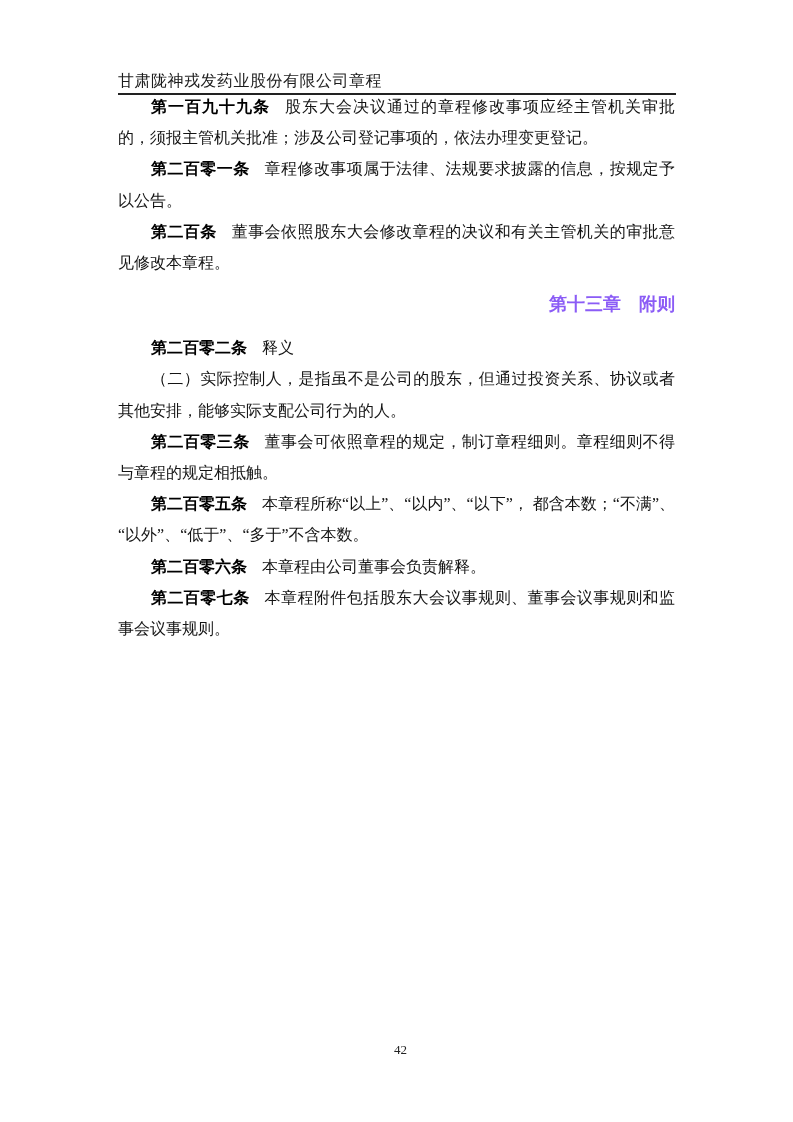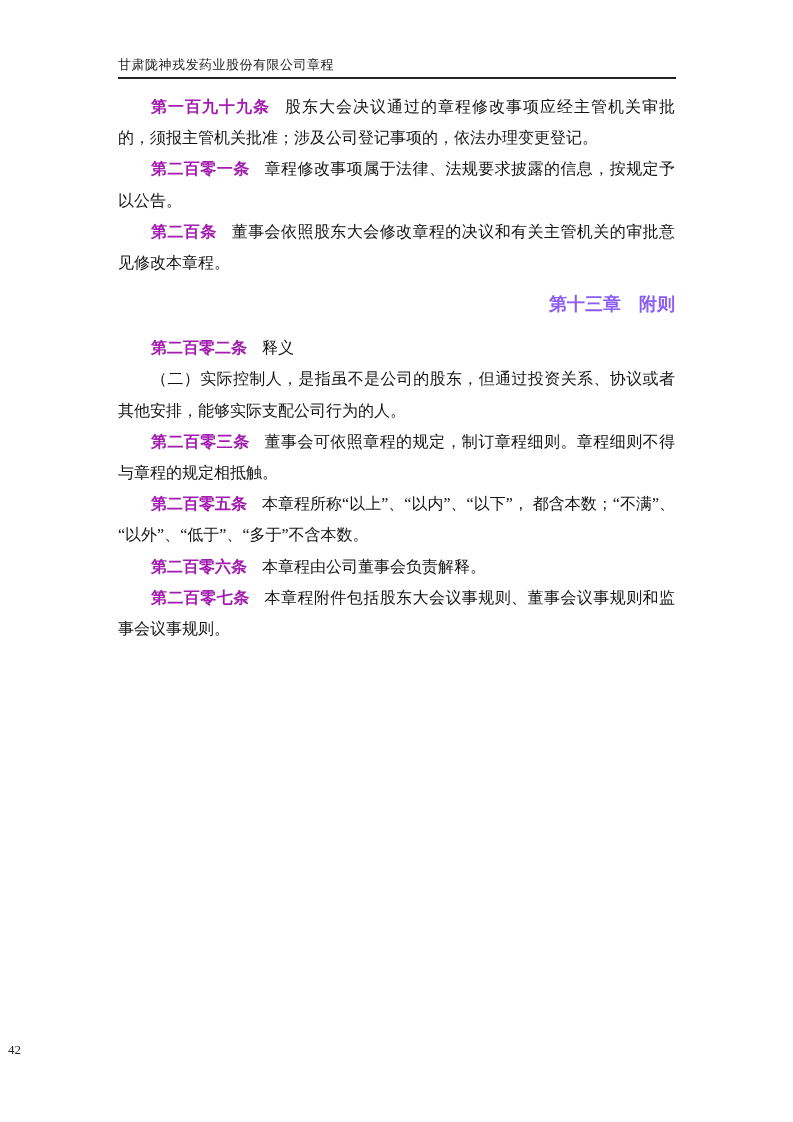"甘肃陇神戎发药业股份有限公司章程" .running-header { font-size: 13px -> 16px; top: 56px -> 72px }
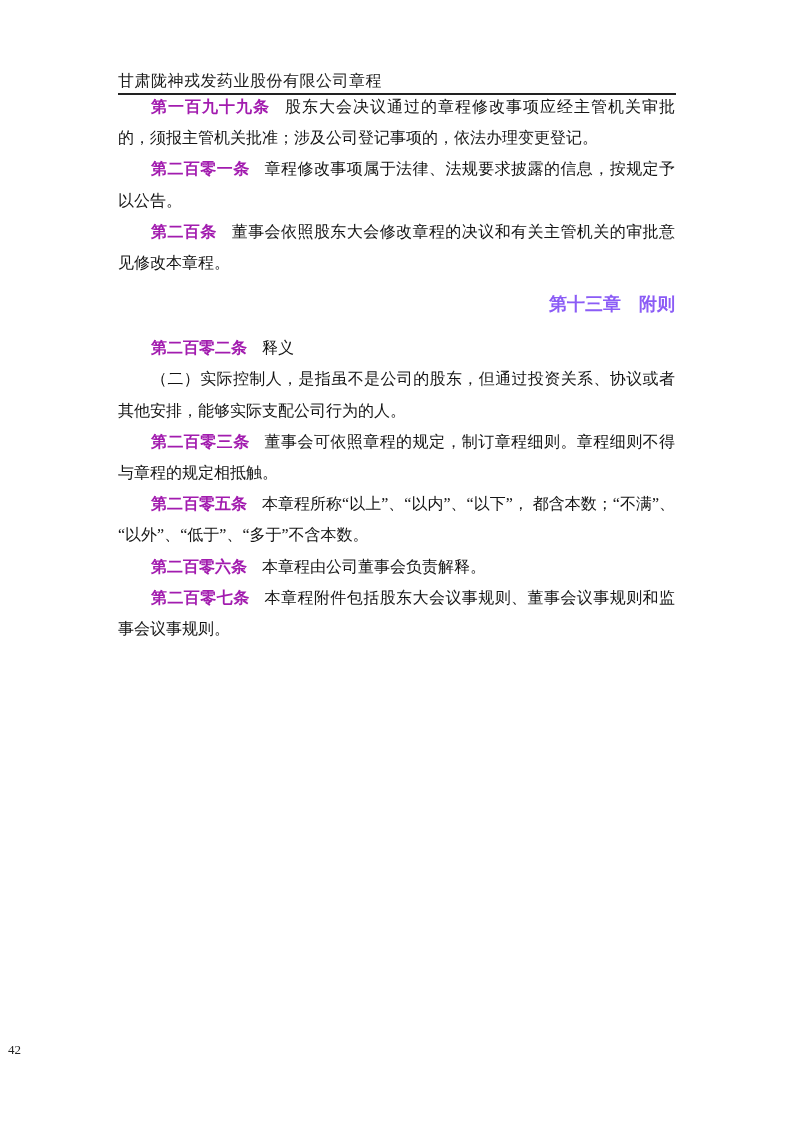"第一百九十九条" .article-label { color: #a21caf -> #000000 }
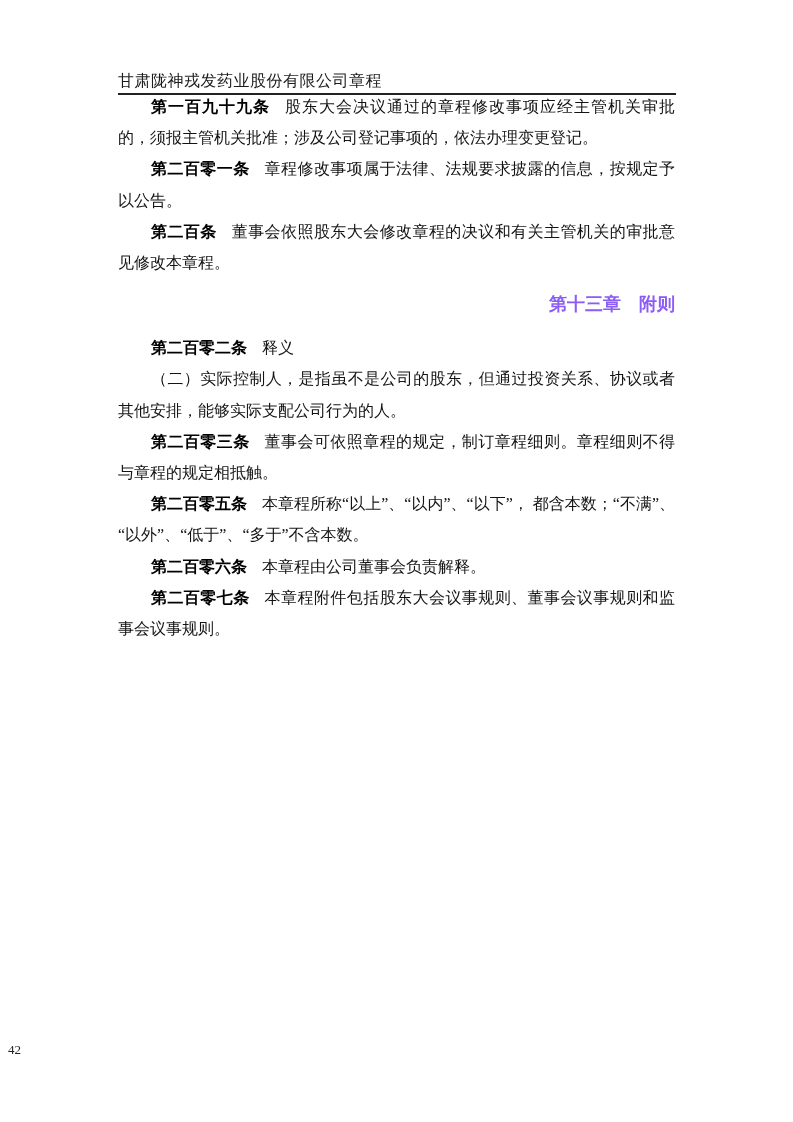"42" .page-number { text-align: left -> center }
